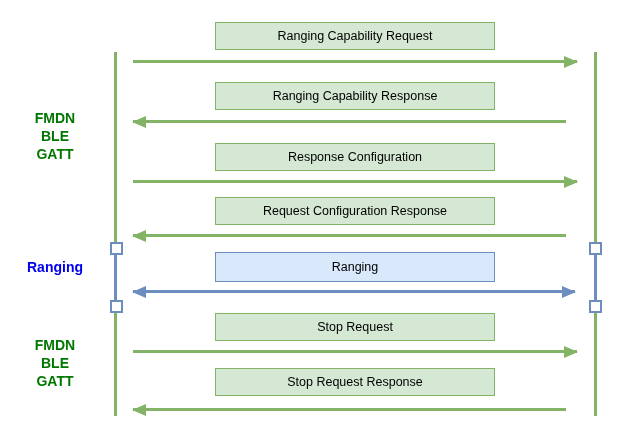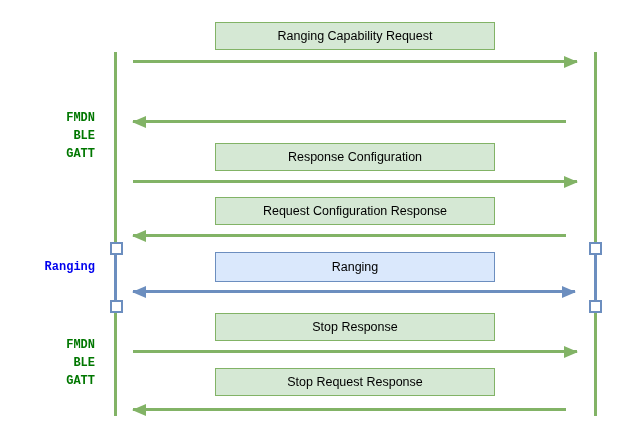"Ranging Capability Response" div.msg { html: none -> <div>Ranging Capability Response</div> }
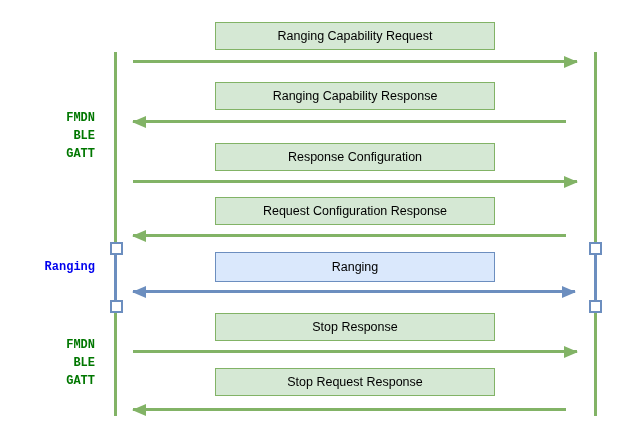"FMDN" .side-label { font-family: Liberation Mono, monospace -> none; font-size: 12px -> 14px; text-align: right -> center }
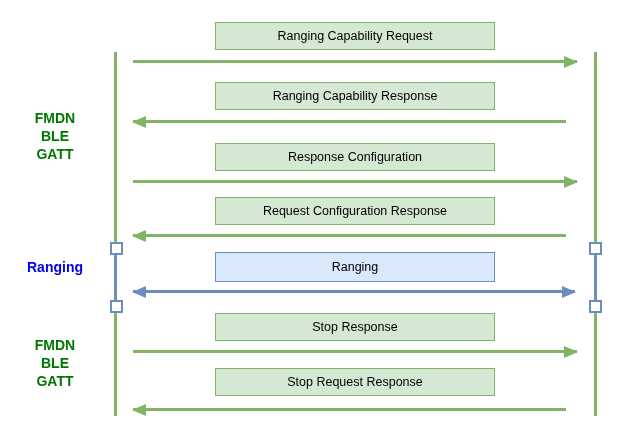"Stop Response" div.msg { text: Response -> Request }
